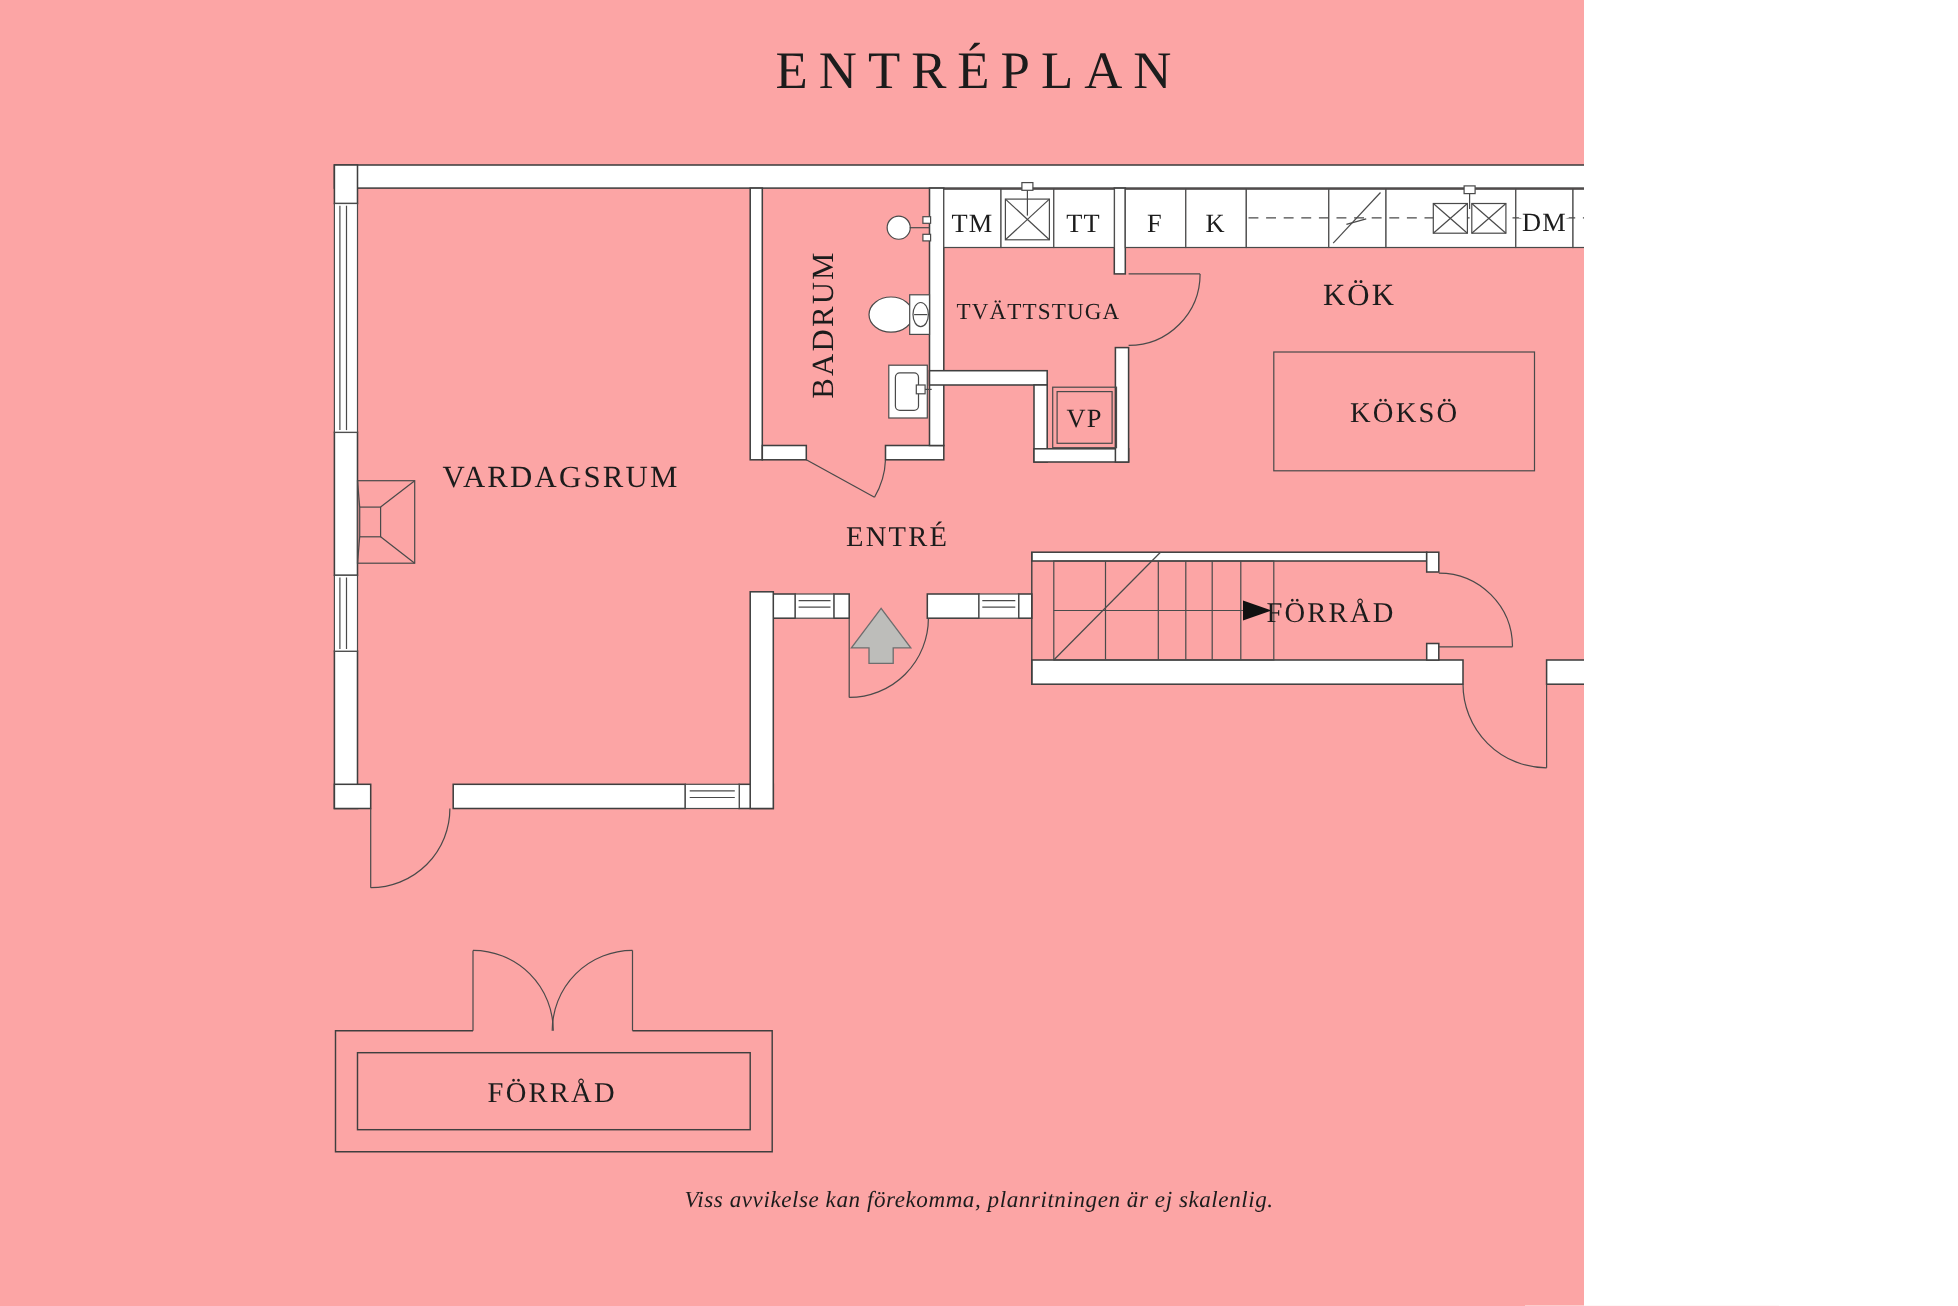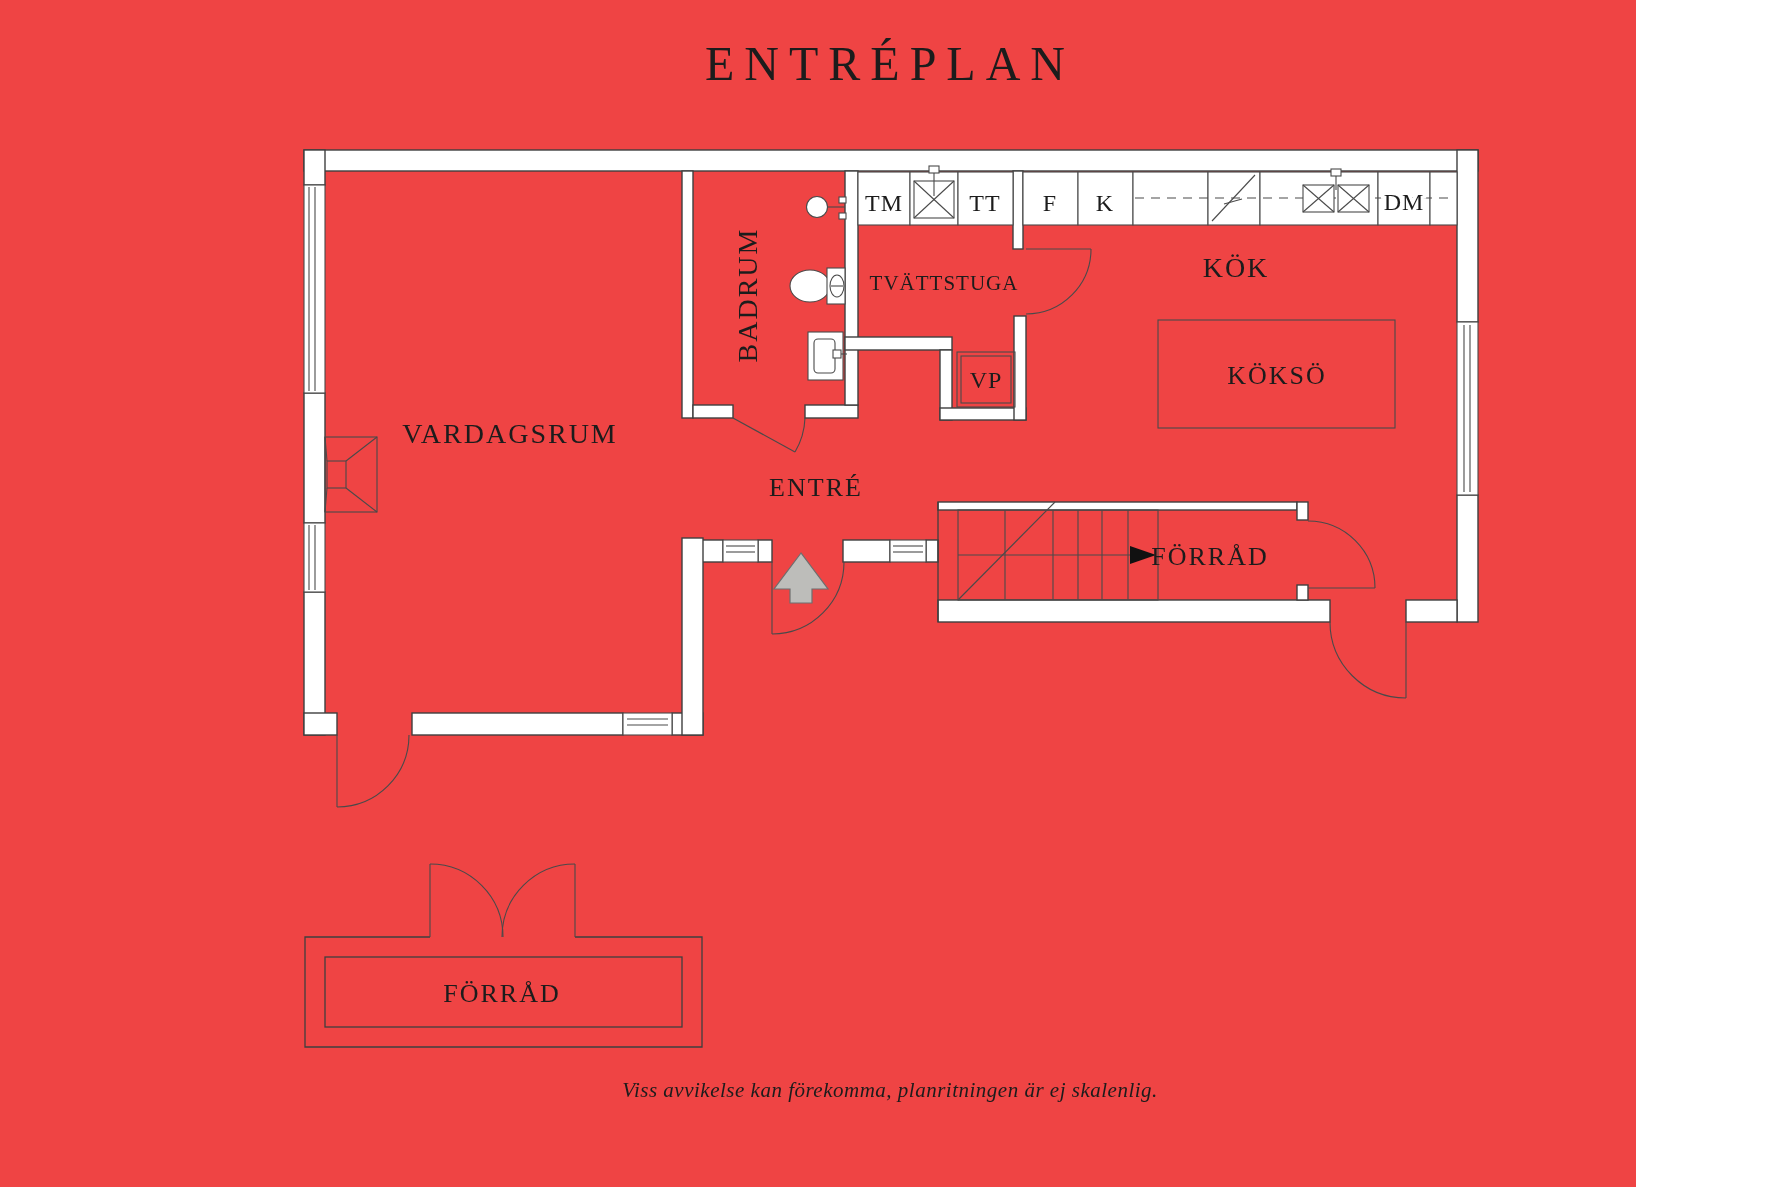"ENTRÉPLAN" .page { background: #ef4444 -> #fca5a5; width: 1636px -> 1440px }
